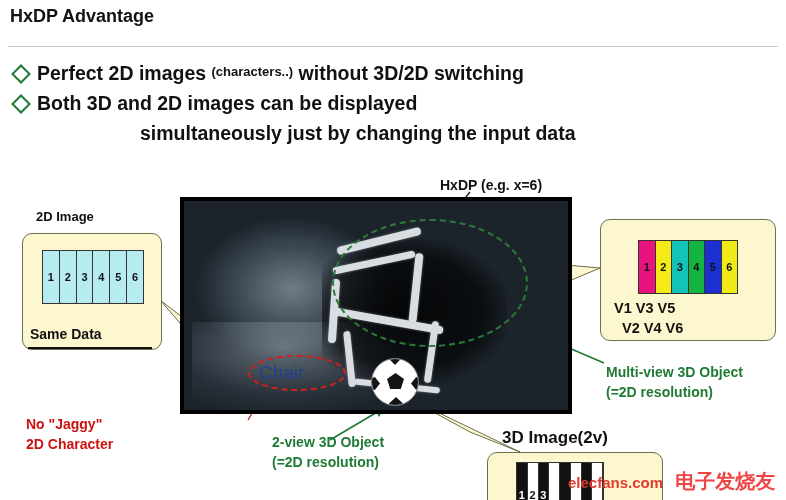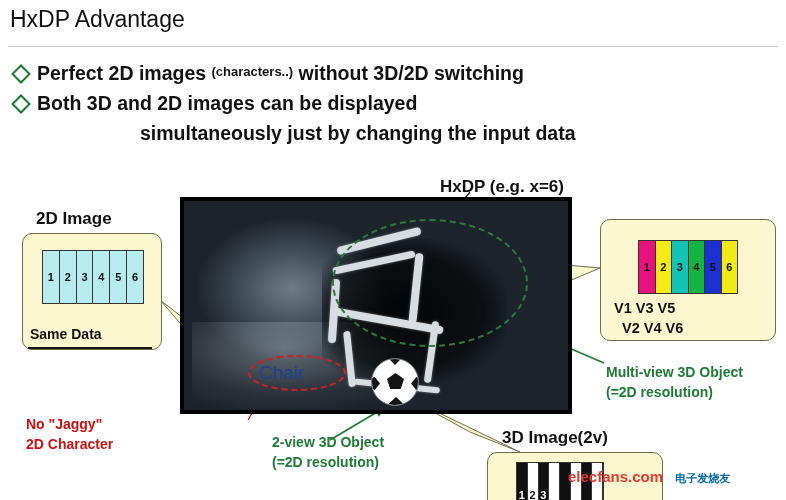"HxDP Advantage" .title { font-size: 23px -> 18px; font-weight: 400 -> 700 }
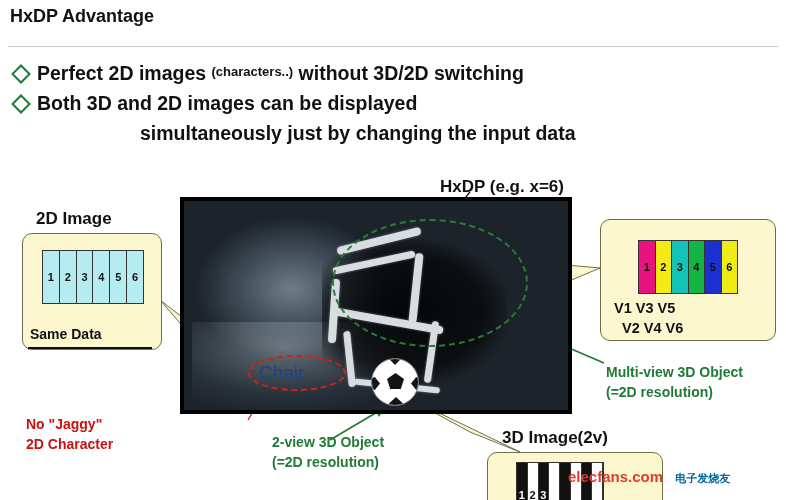"HxDP (e.g. x=6)" .ann-hxdp { font-size: 17px -> 14px }
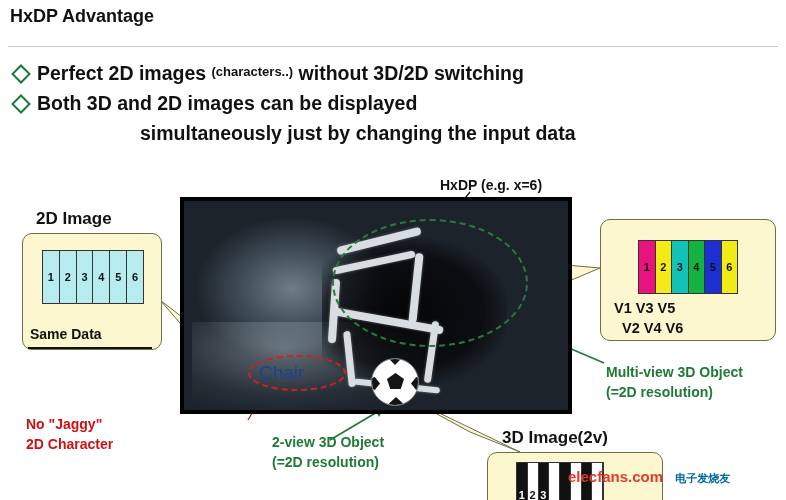"2D Image" .label-2d { font-size: 17px -> 13px }
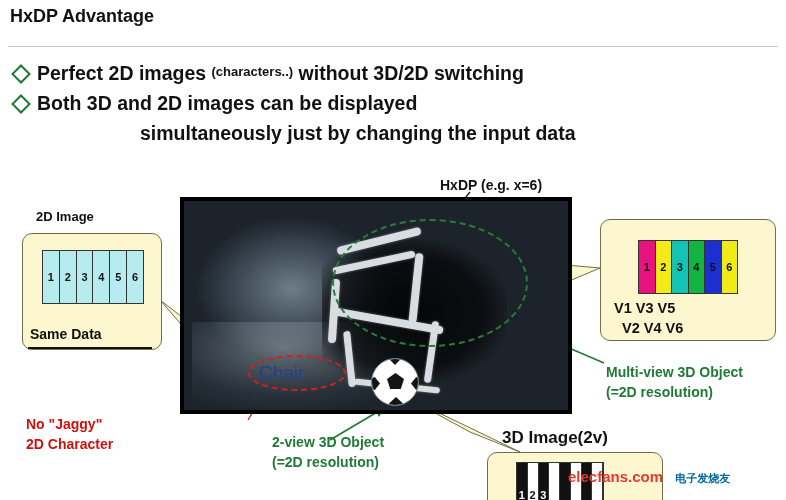"电子发烧友" .wm .cn { color: #0369a1 -> #ef4444; font-size: 11px -> 20px }
